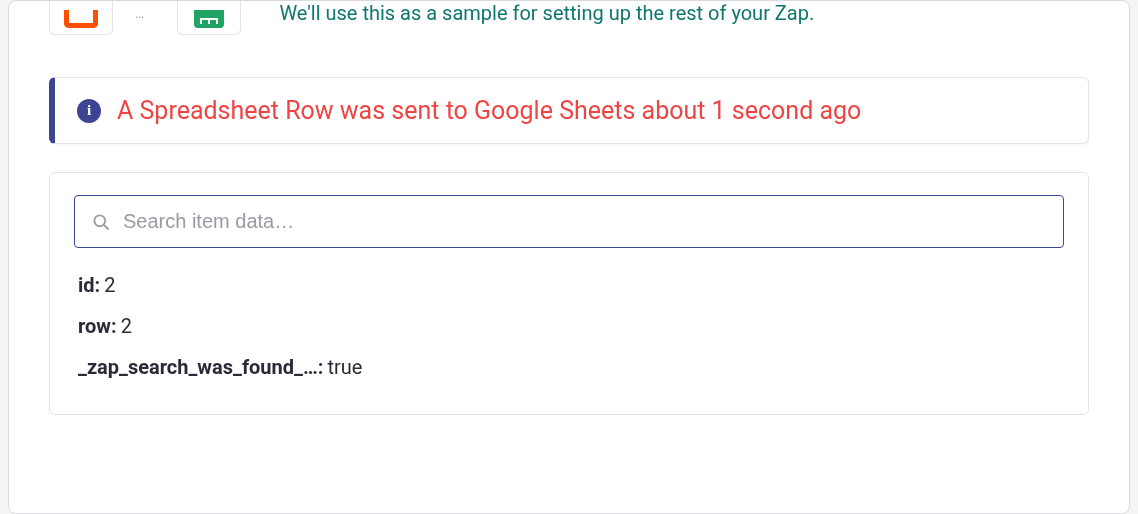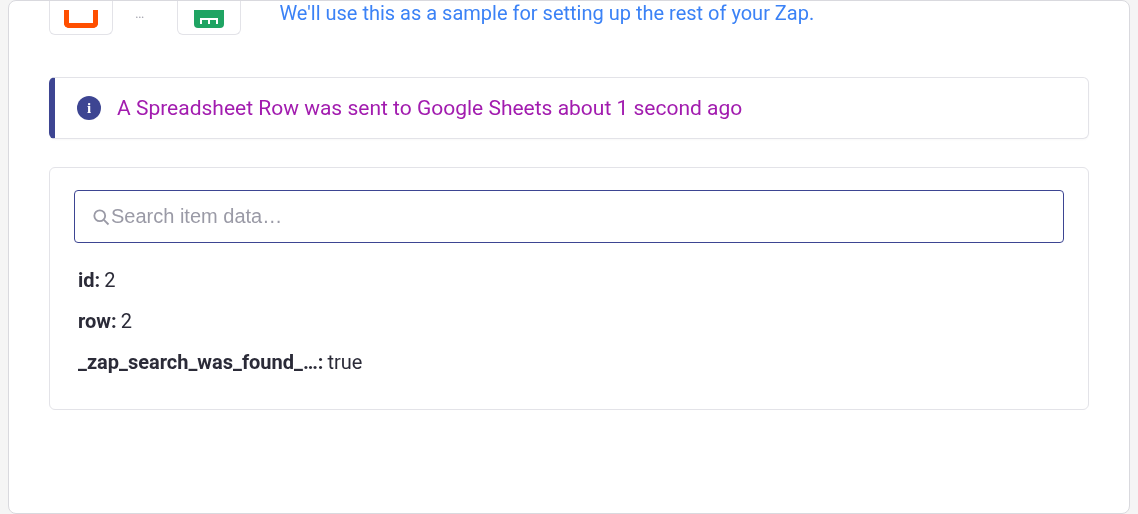"We'll use this as a" .hint-text { color: #3b82f6 -> #0f766e }
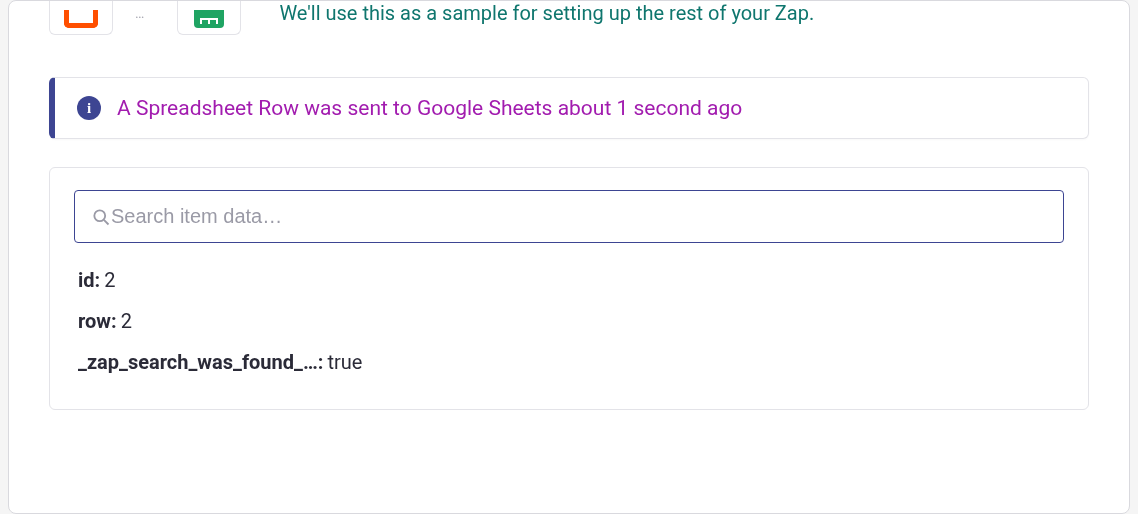"A Spreadsheet Row was sent" .alert-text { color: #a21caf -> #ef4444; font-size: 21px -> 25px }
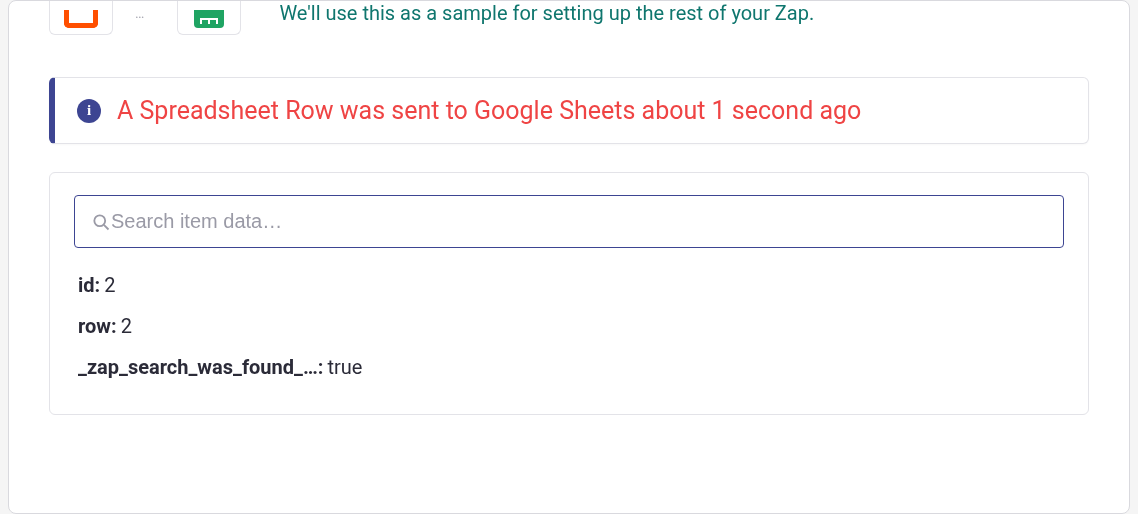"Search item data…" .search-box { gap: none -> 12px }
